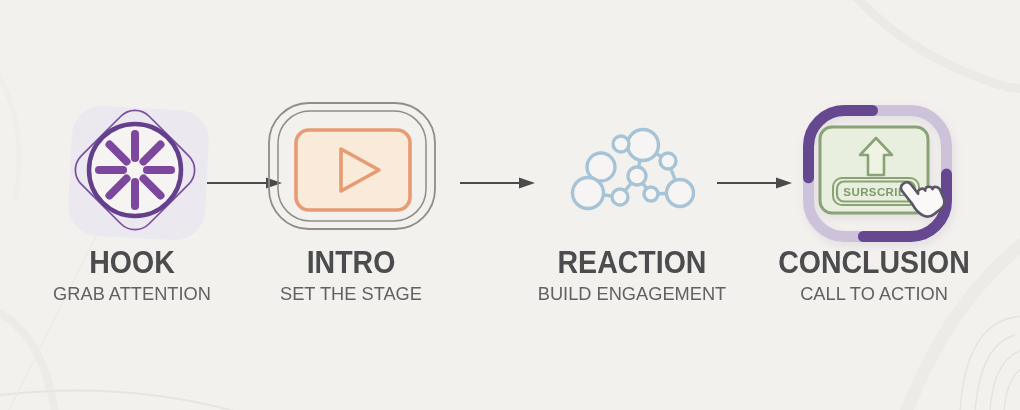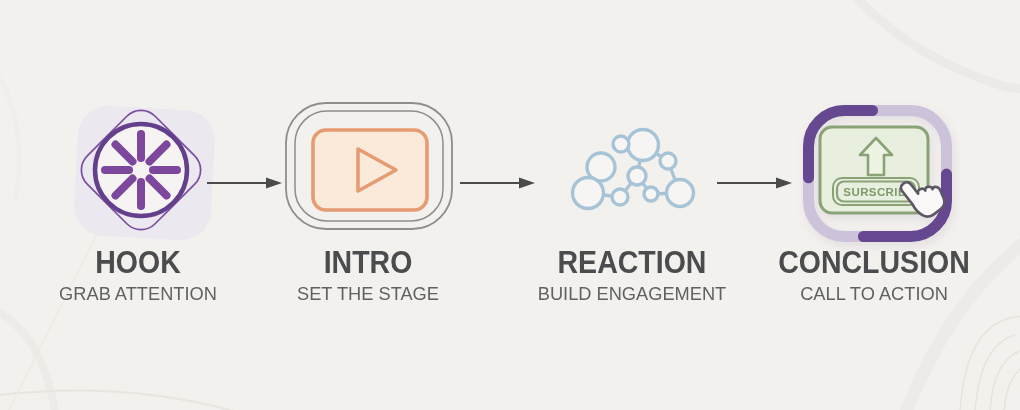"HOOK" div.step { left: 18px -> 12px }
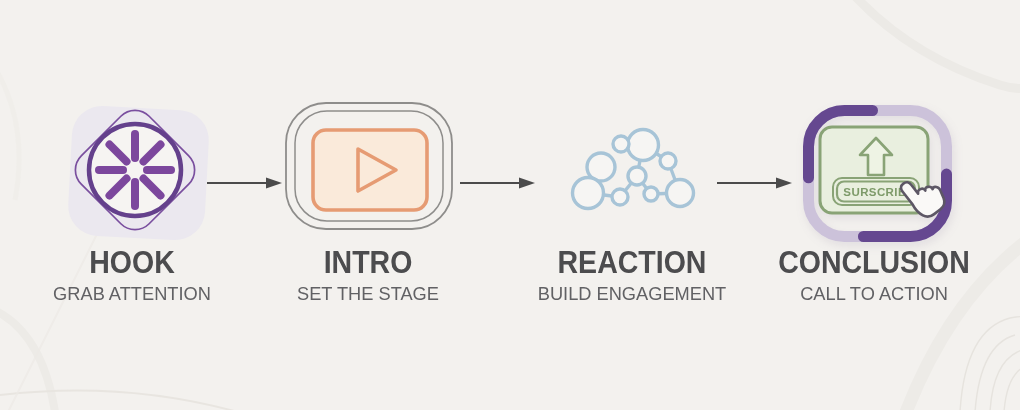"INTRO" div.step { left: 248px -> 231px }
